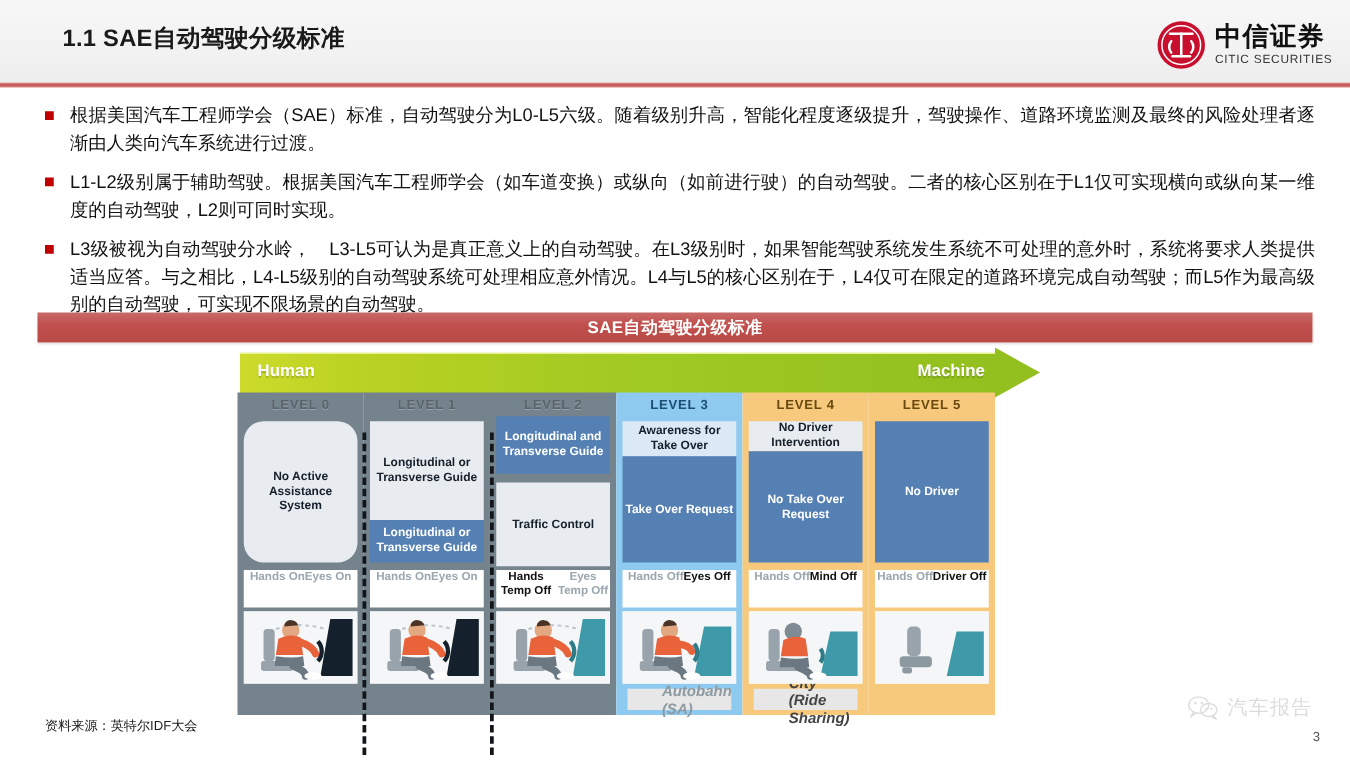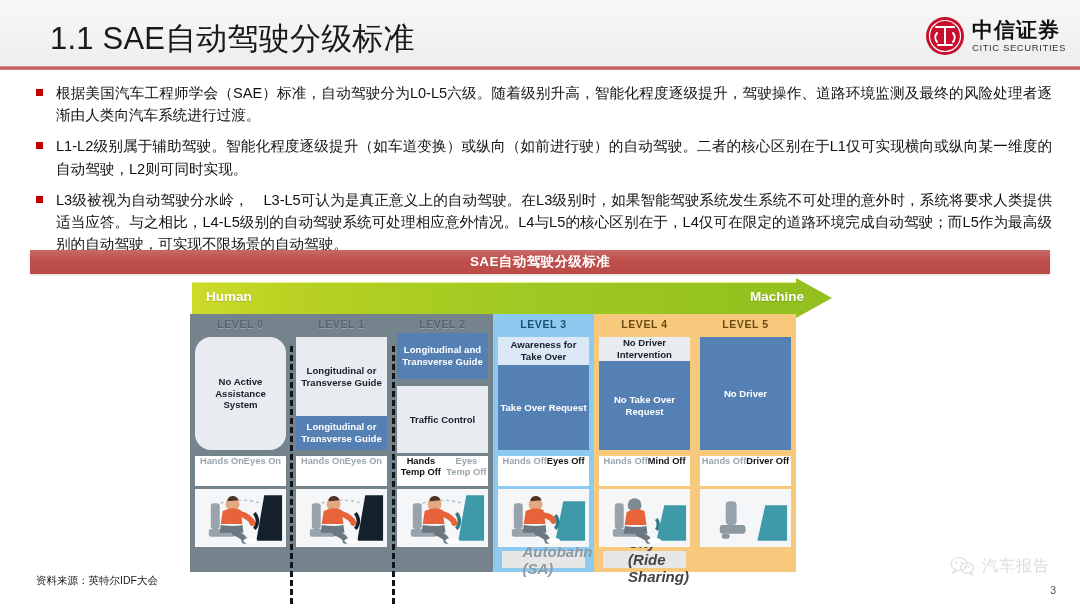"1.1 SAE自动驾驶分级标准" #page-title { font-size: 31px -> 19px; font-weight: normal -> bold }
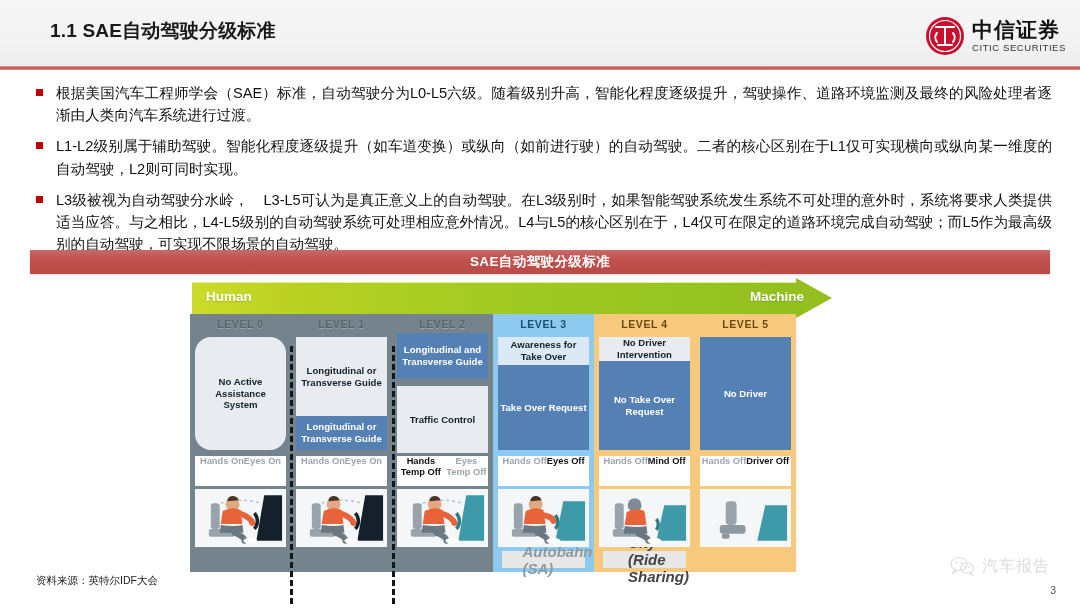"L1-L2级别属于辅助驾驶。智能化程度逐级提升（如车道变换）或纵向（如前进行驶）" span.bullet-text { text: 智能化程度逐级提升 -> 根据美国汽车工程师学会 }
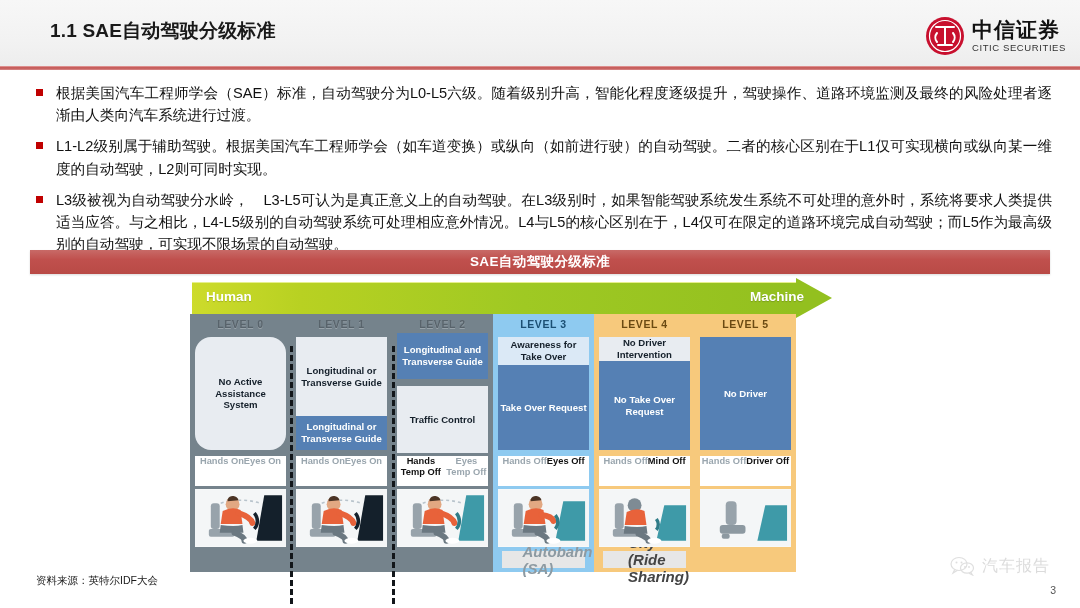"Human" #human-machine-arrow { padding-left: 16px -> none }
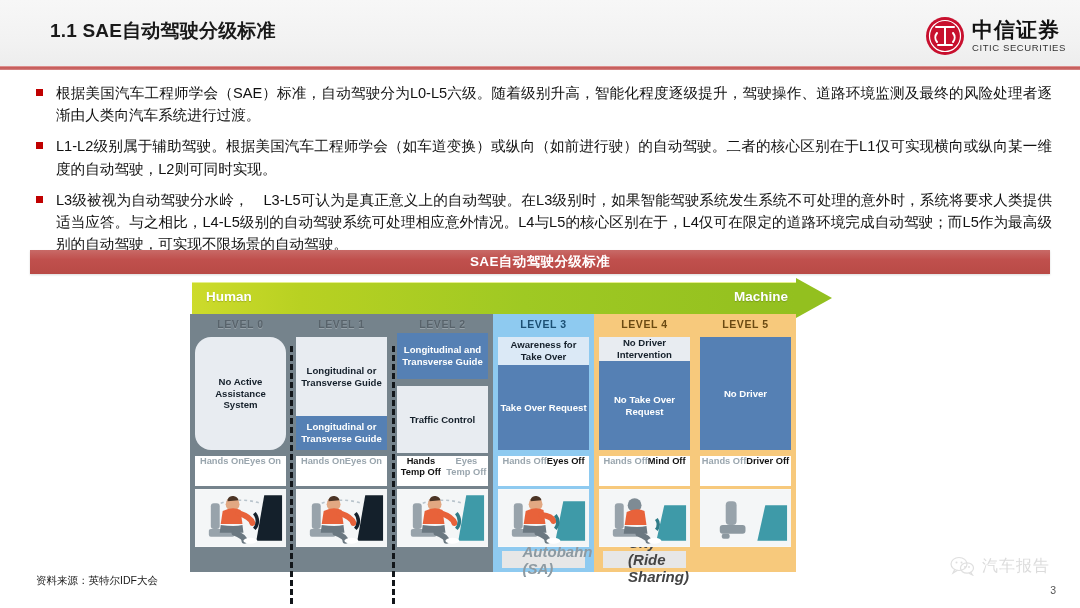"Autobahn (SA)" .env-label { font-size: 15px -> 12px }
